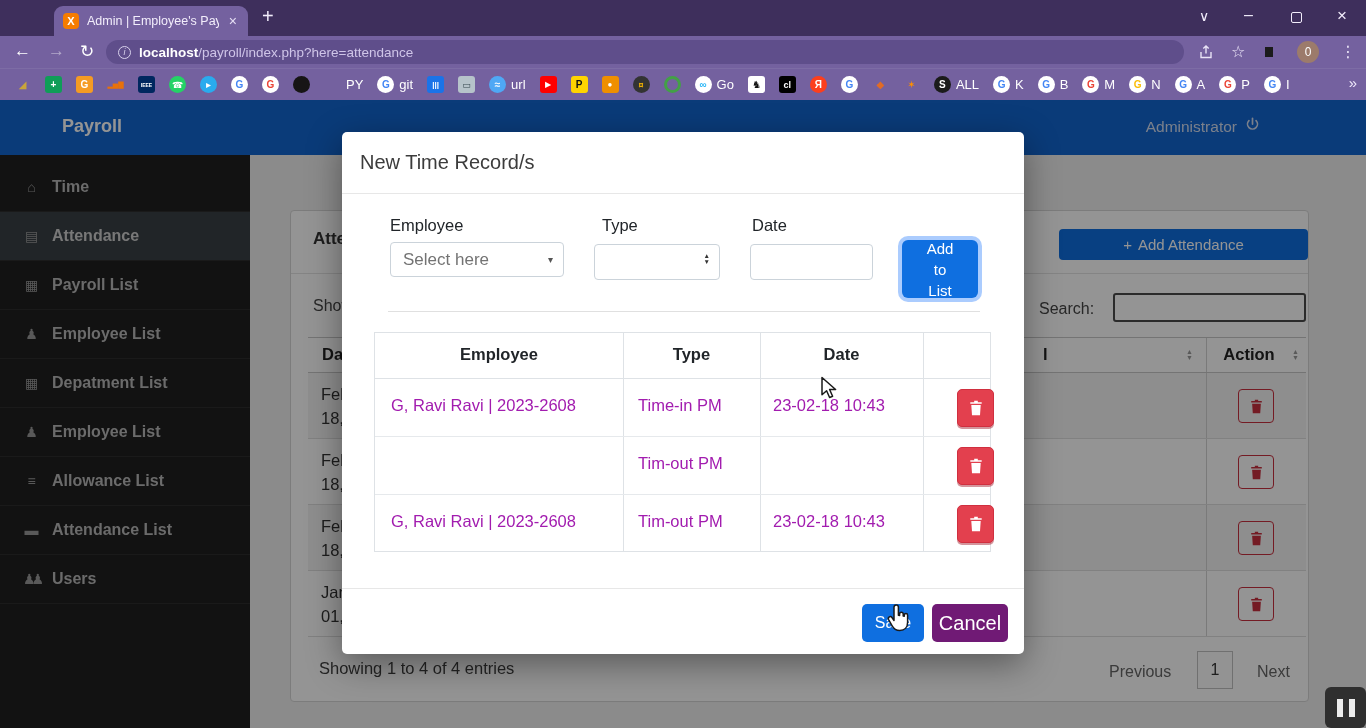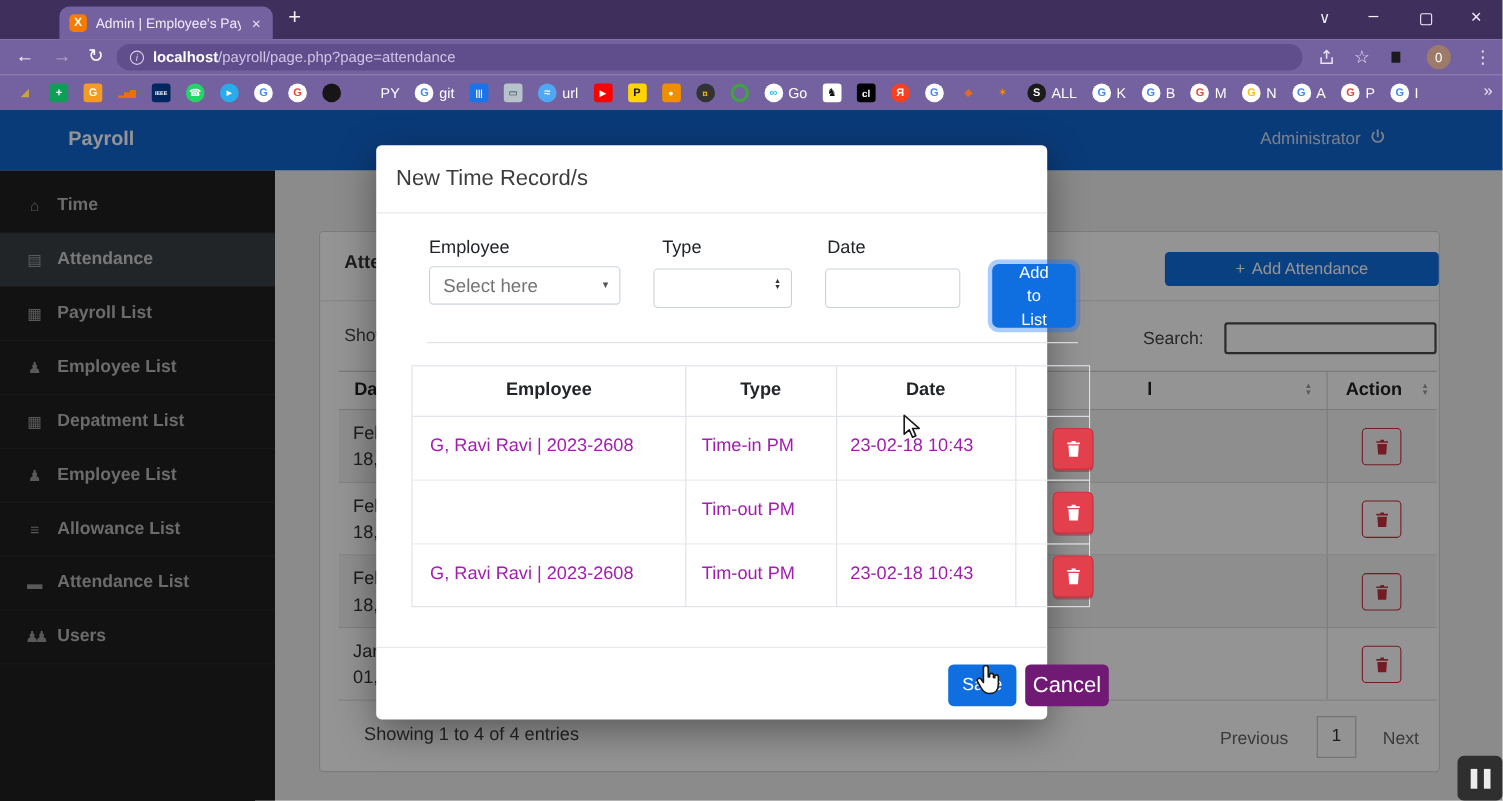"/payroll/page.php?page=attendance" span.url-path { text: /payroll/page.php?page -> /payroll/index.php?here }
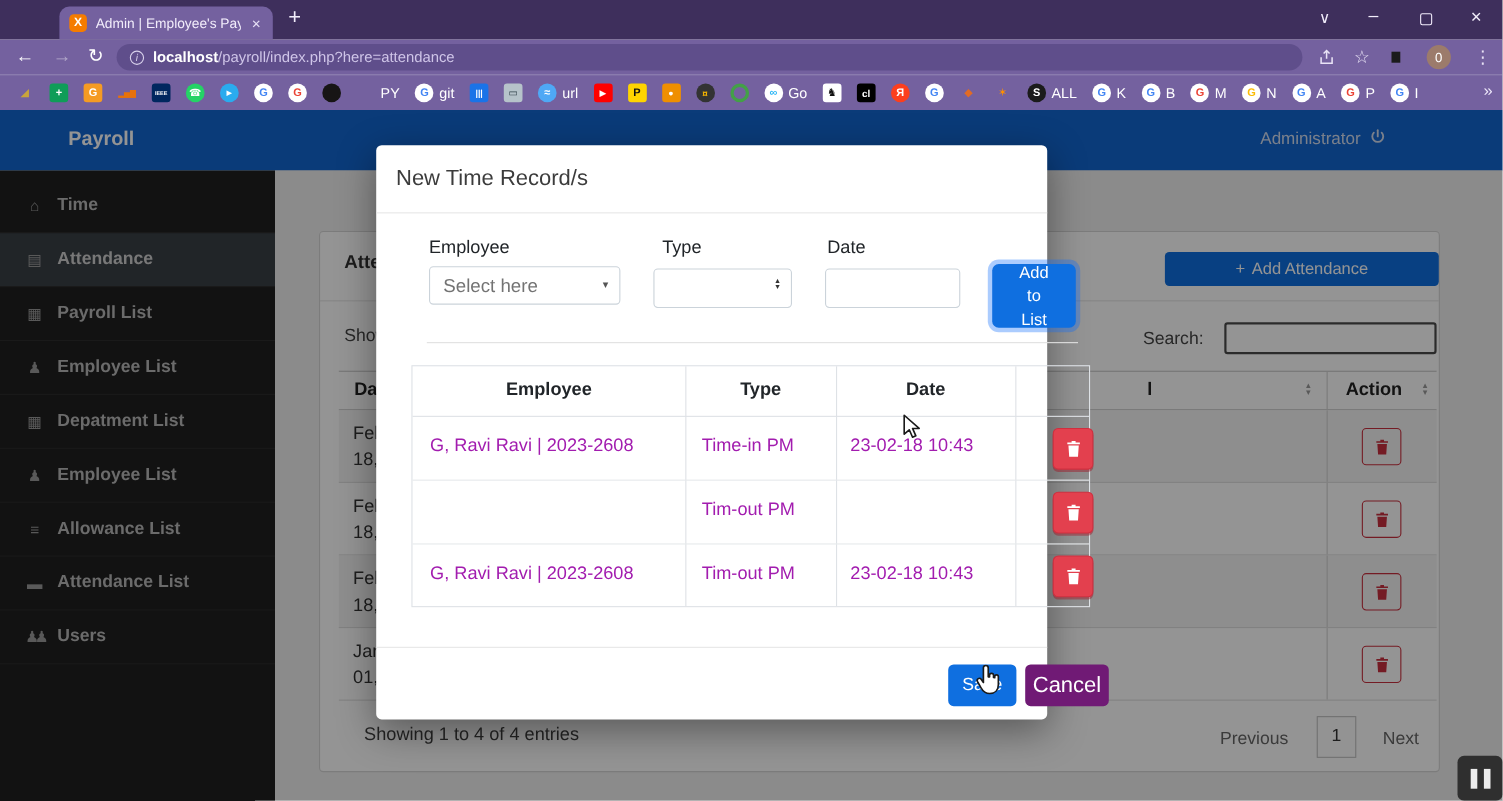"New Time Record/s" .modal { width: 610px -> 682px }
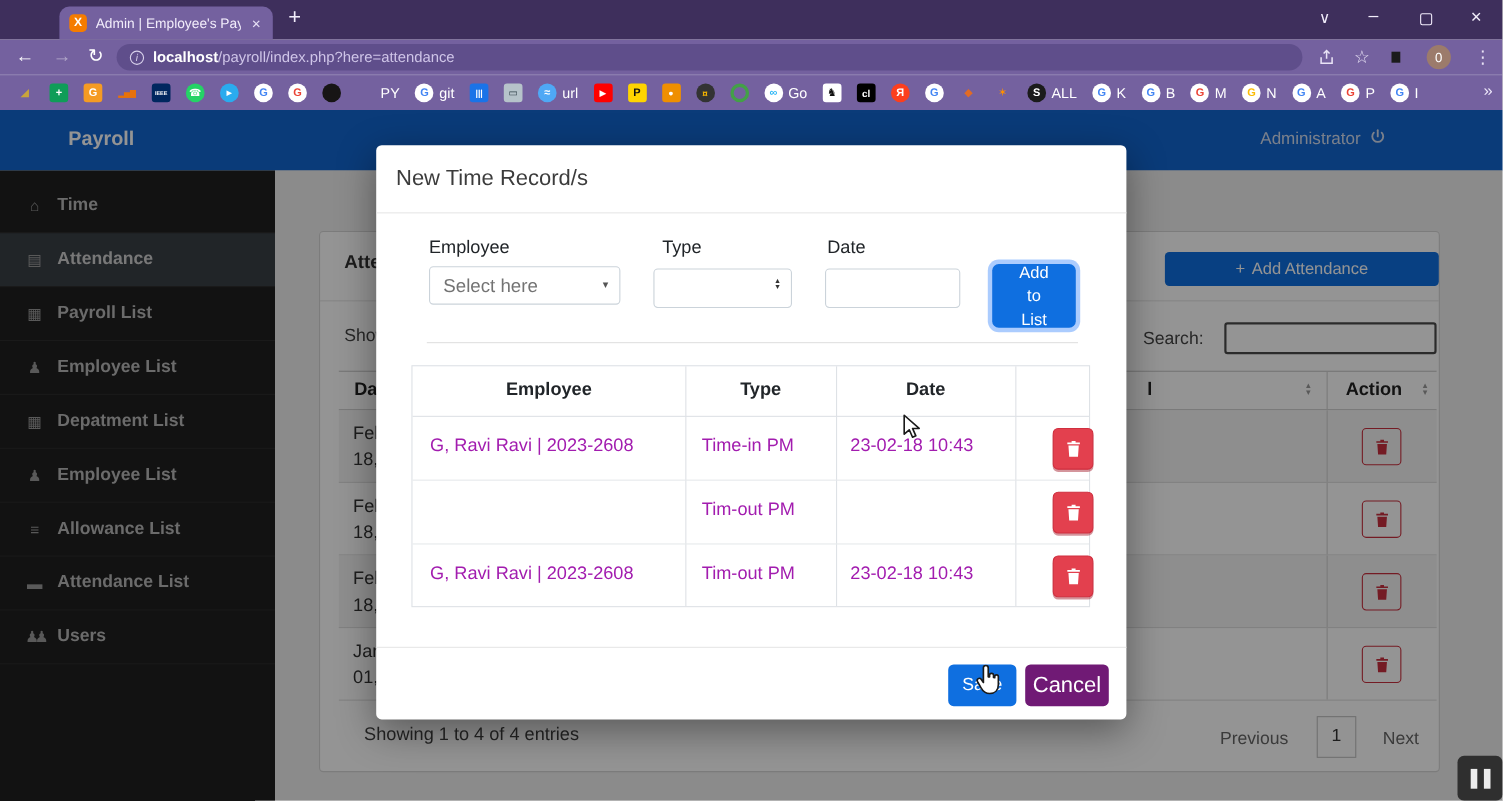"Showing 1 to 4 of" .showing { left: 40px -> 28px }
